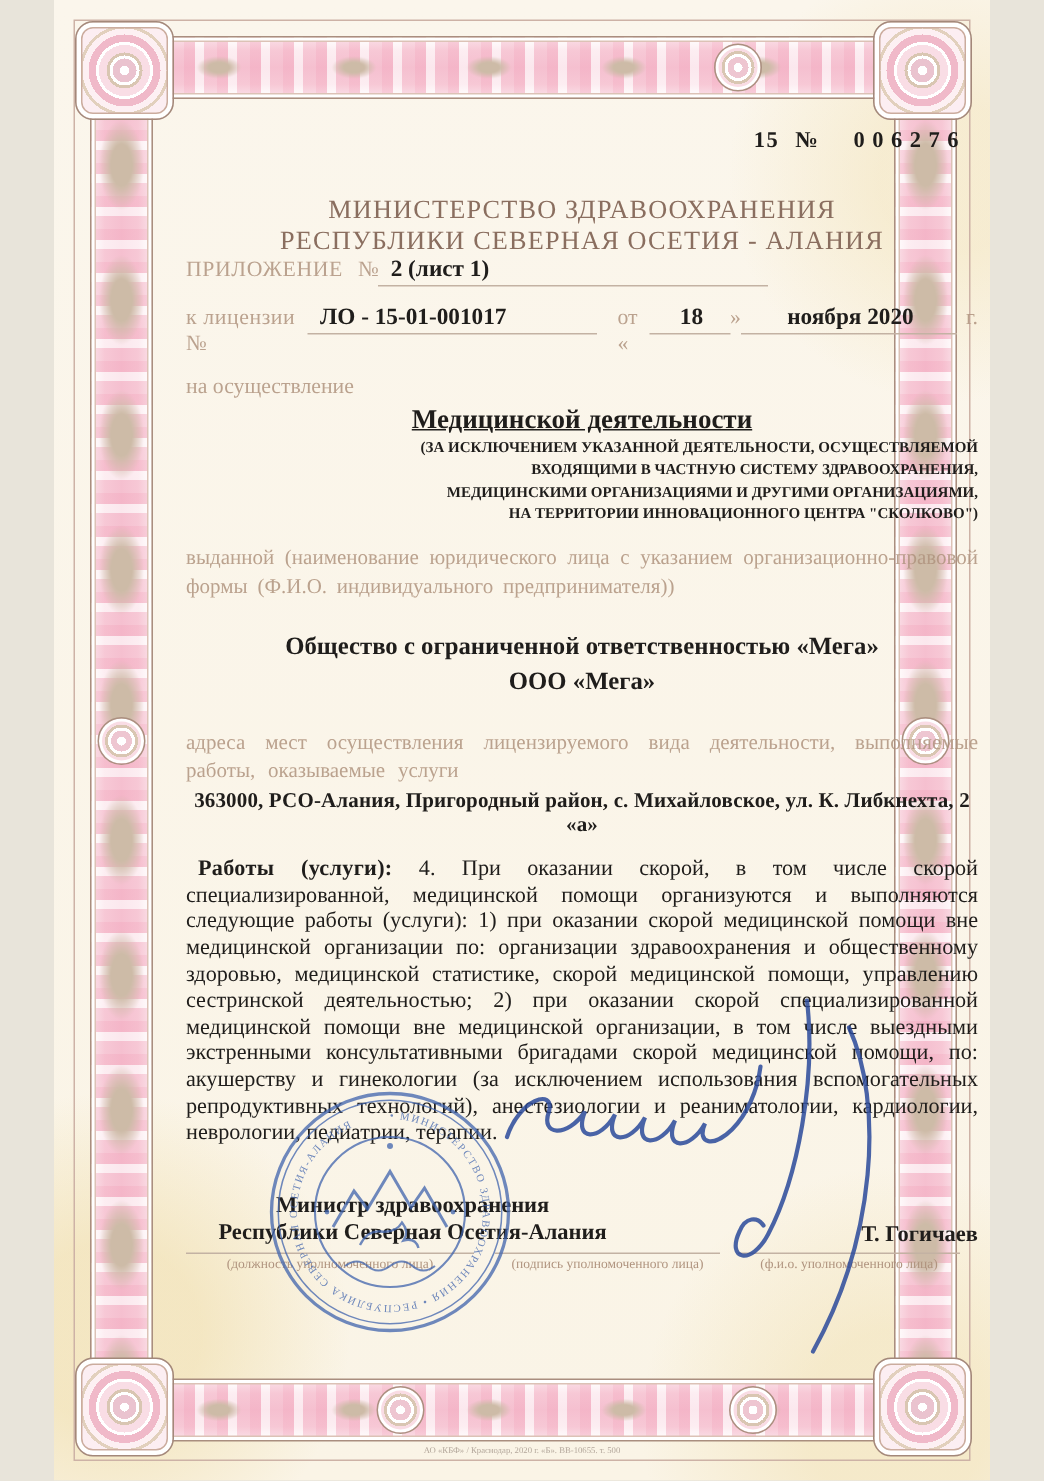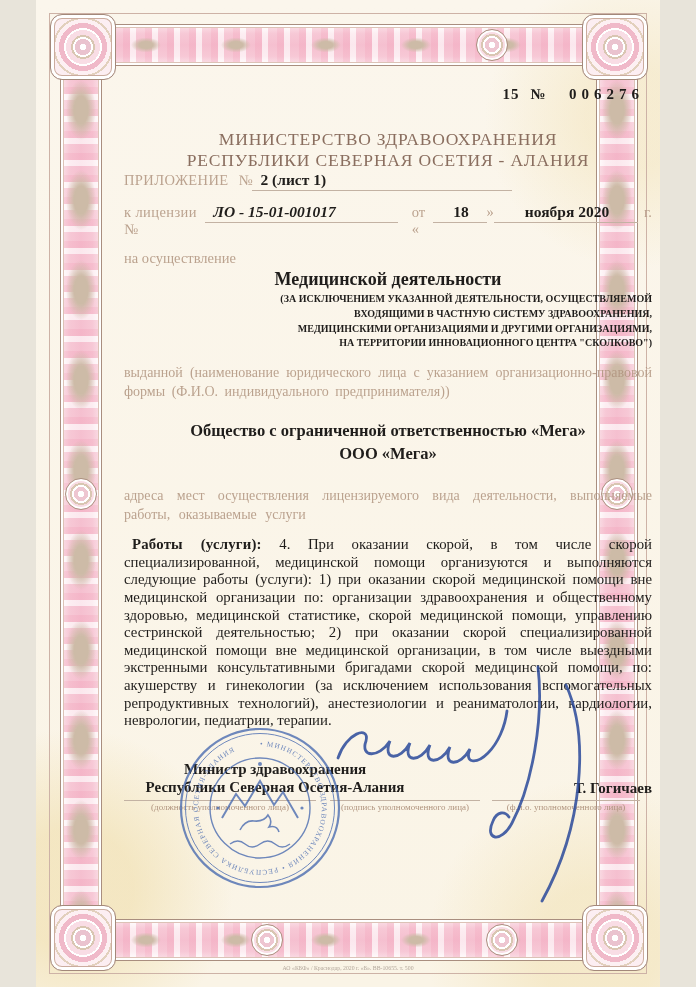"ЛО - 15-01-001017" .w215 { font-style: italic -> none }
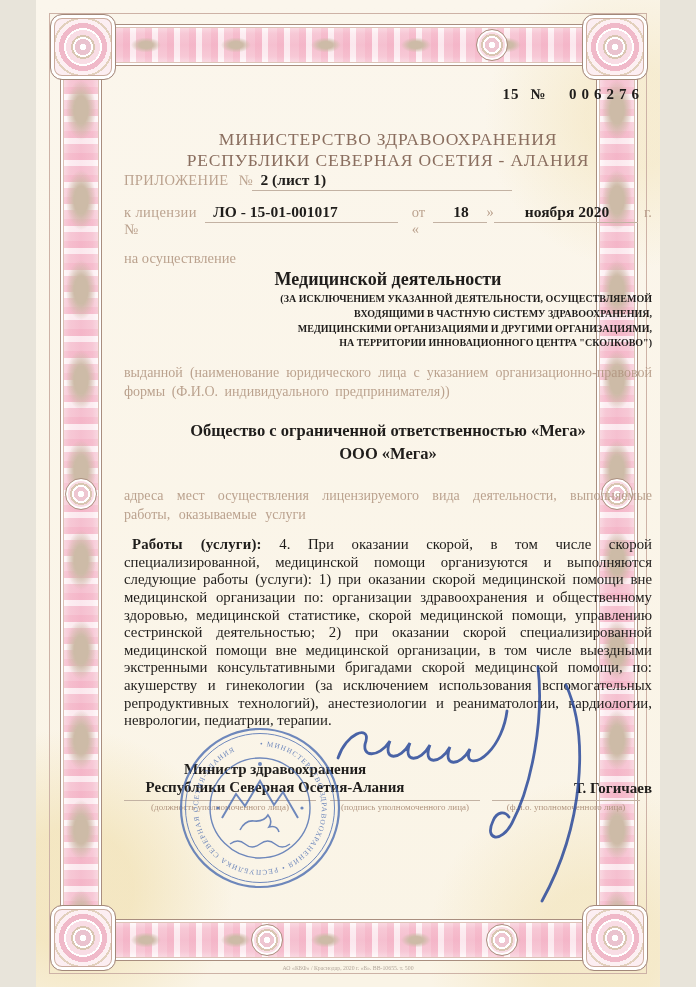"Медицинской деятельности" .act-title { text-decoration: none -> underline }
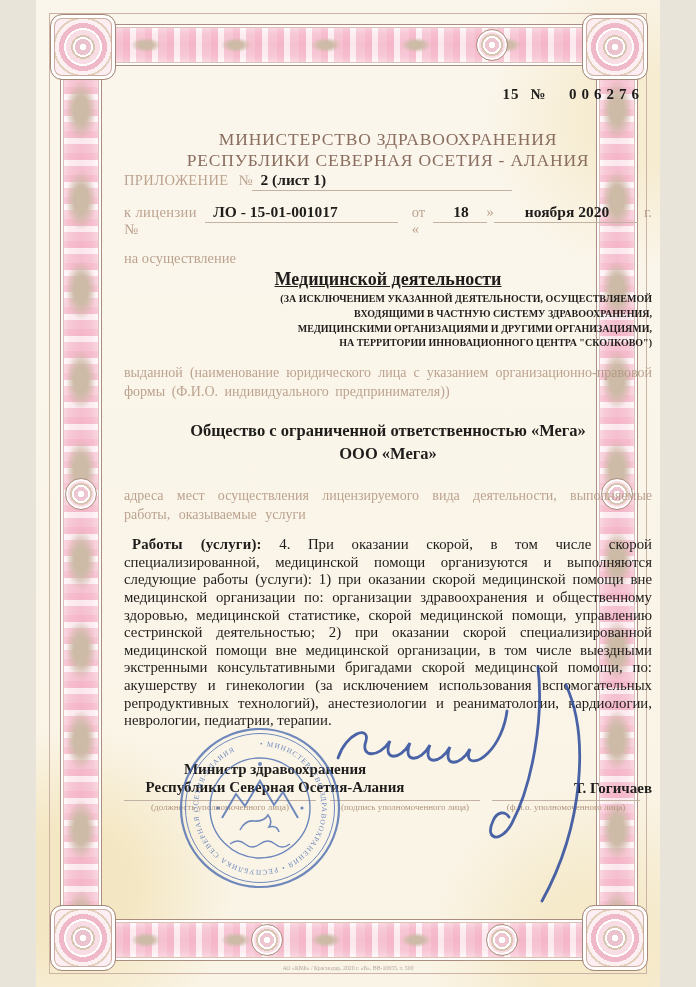"363000, РСО-Алания, Пригородный район," div.addr { html: none -> <div>363000, РСО-Алания, Пригородный район, с. Михайловское, ул. К. Либкнехта, 2 «а»</div> }
